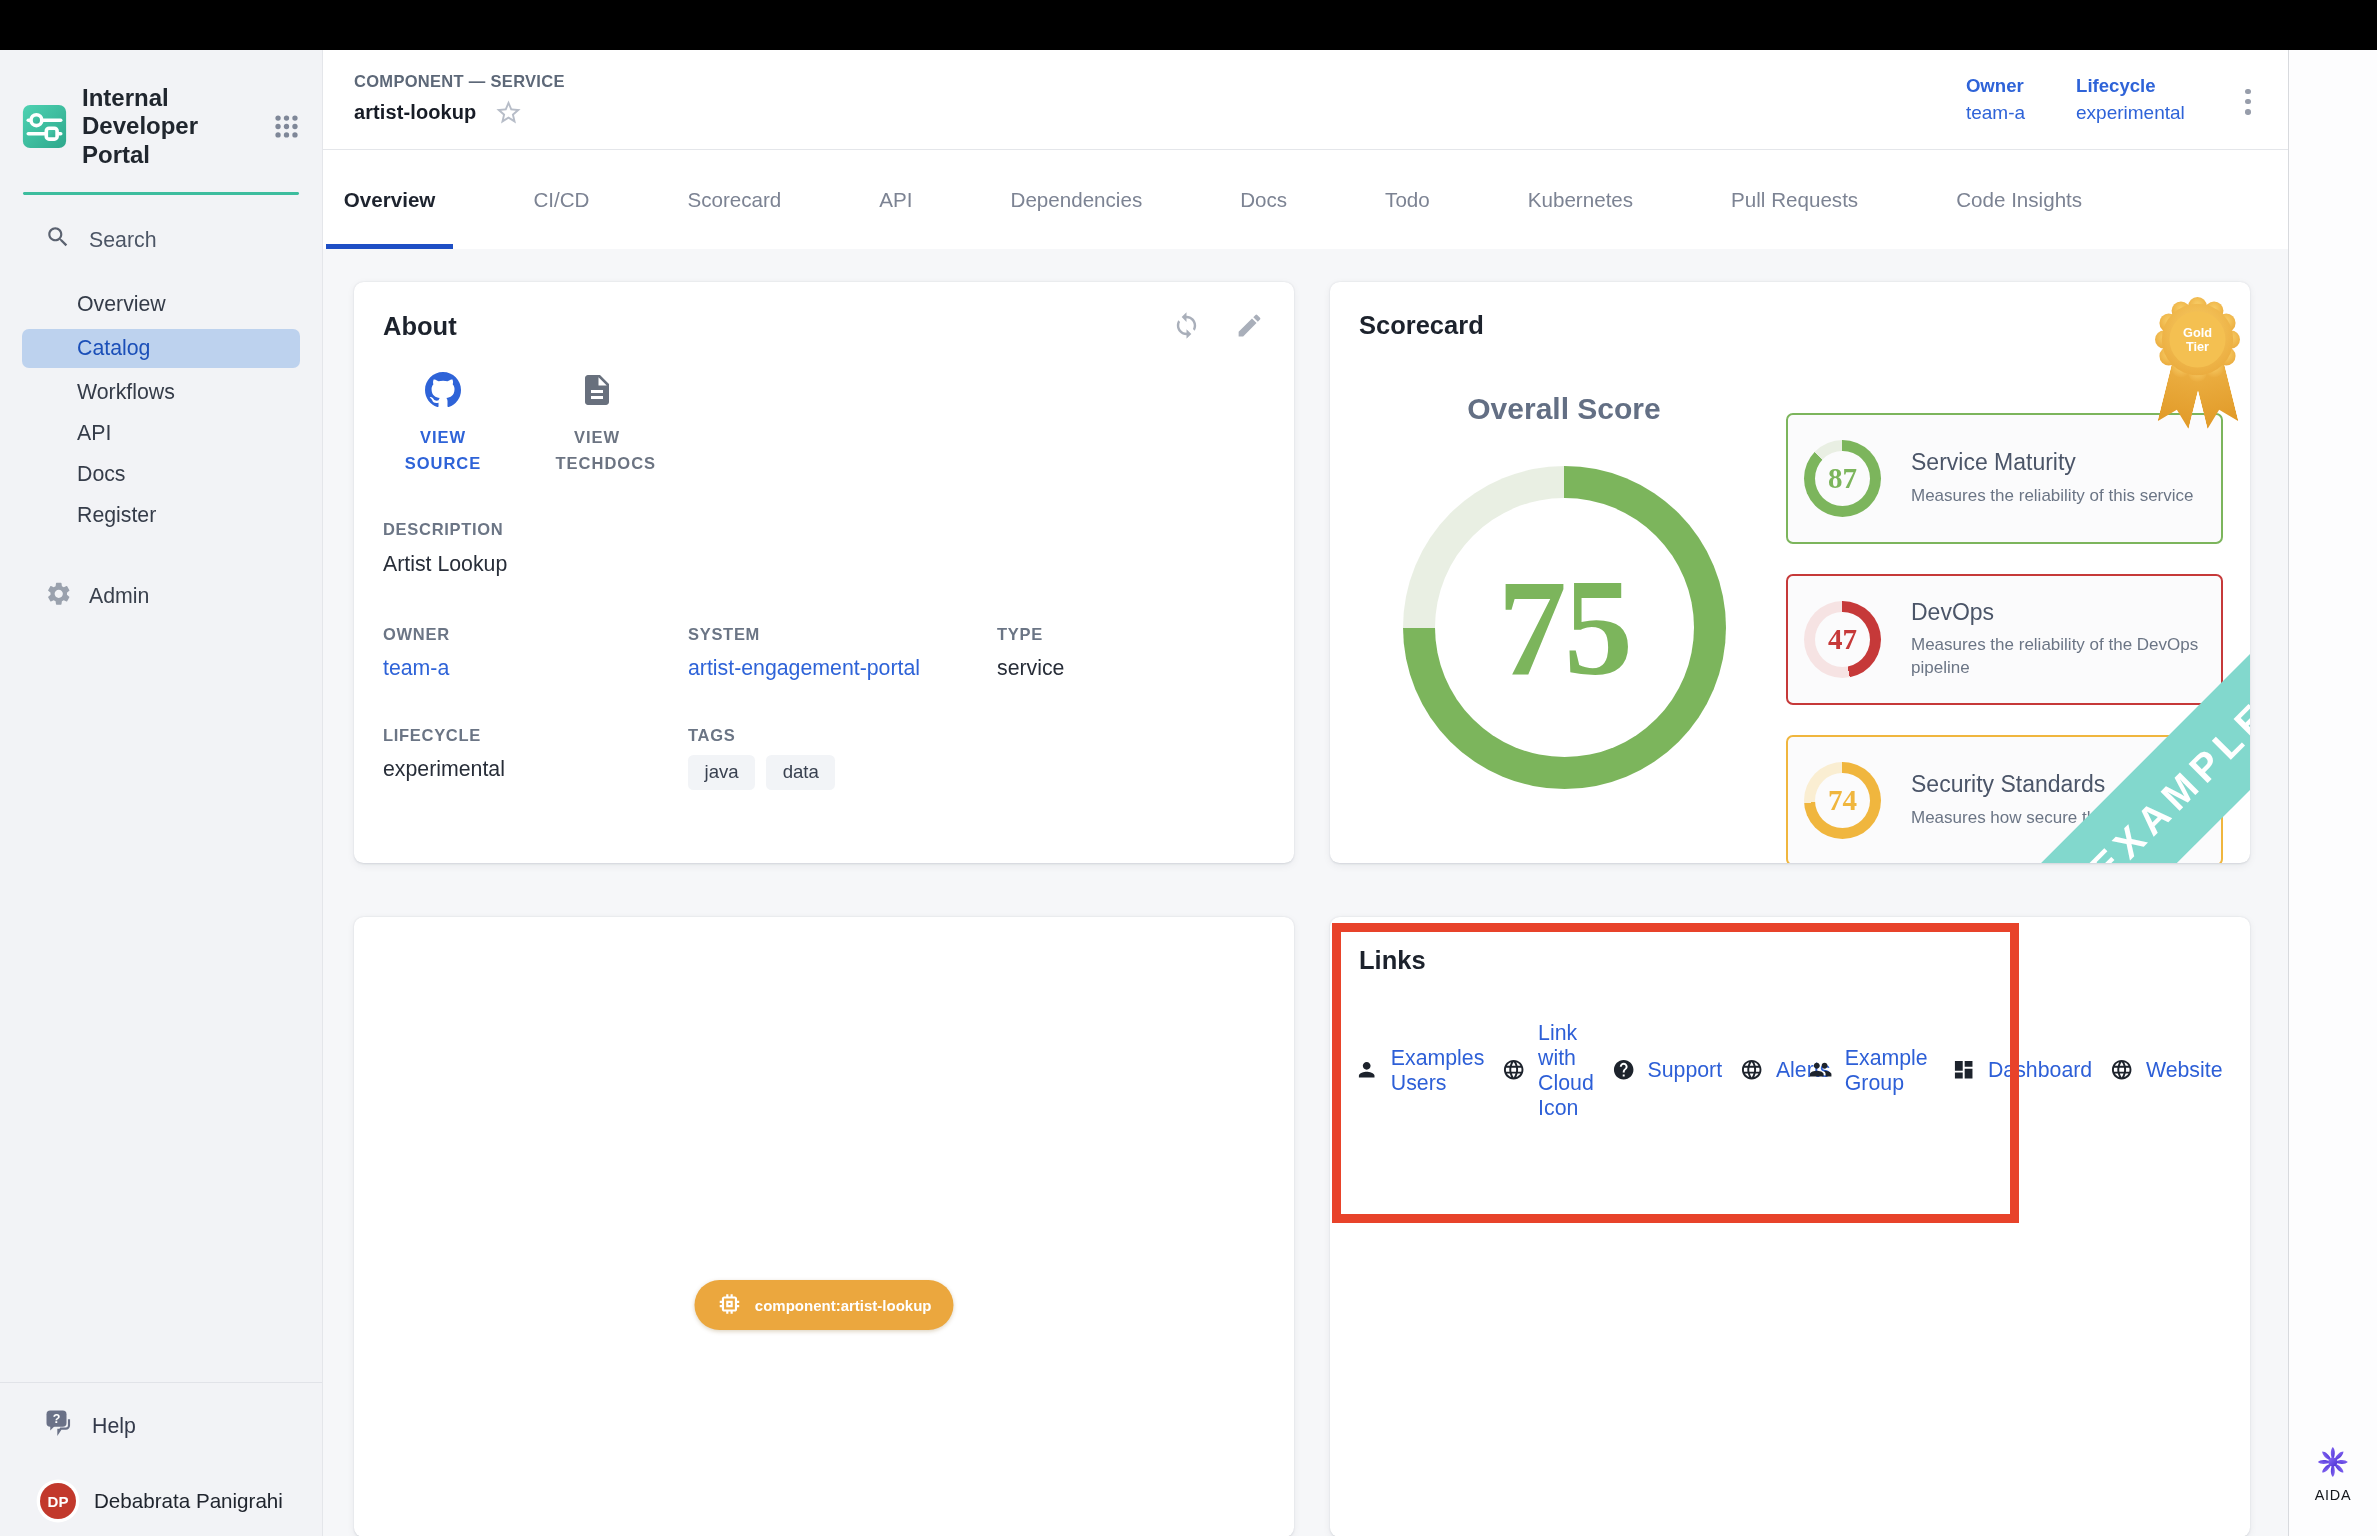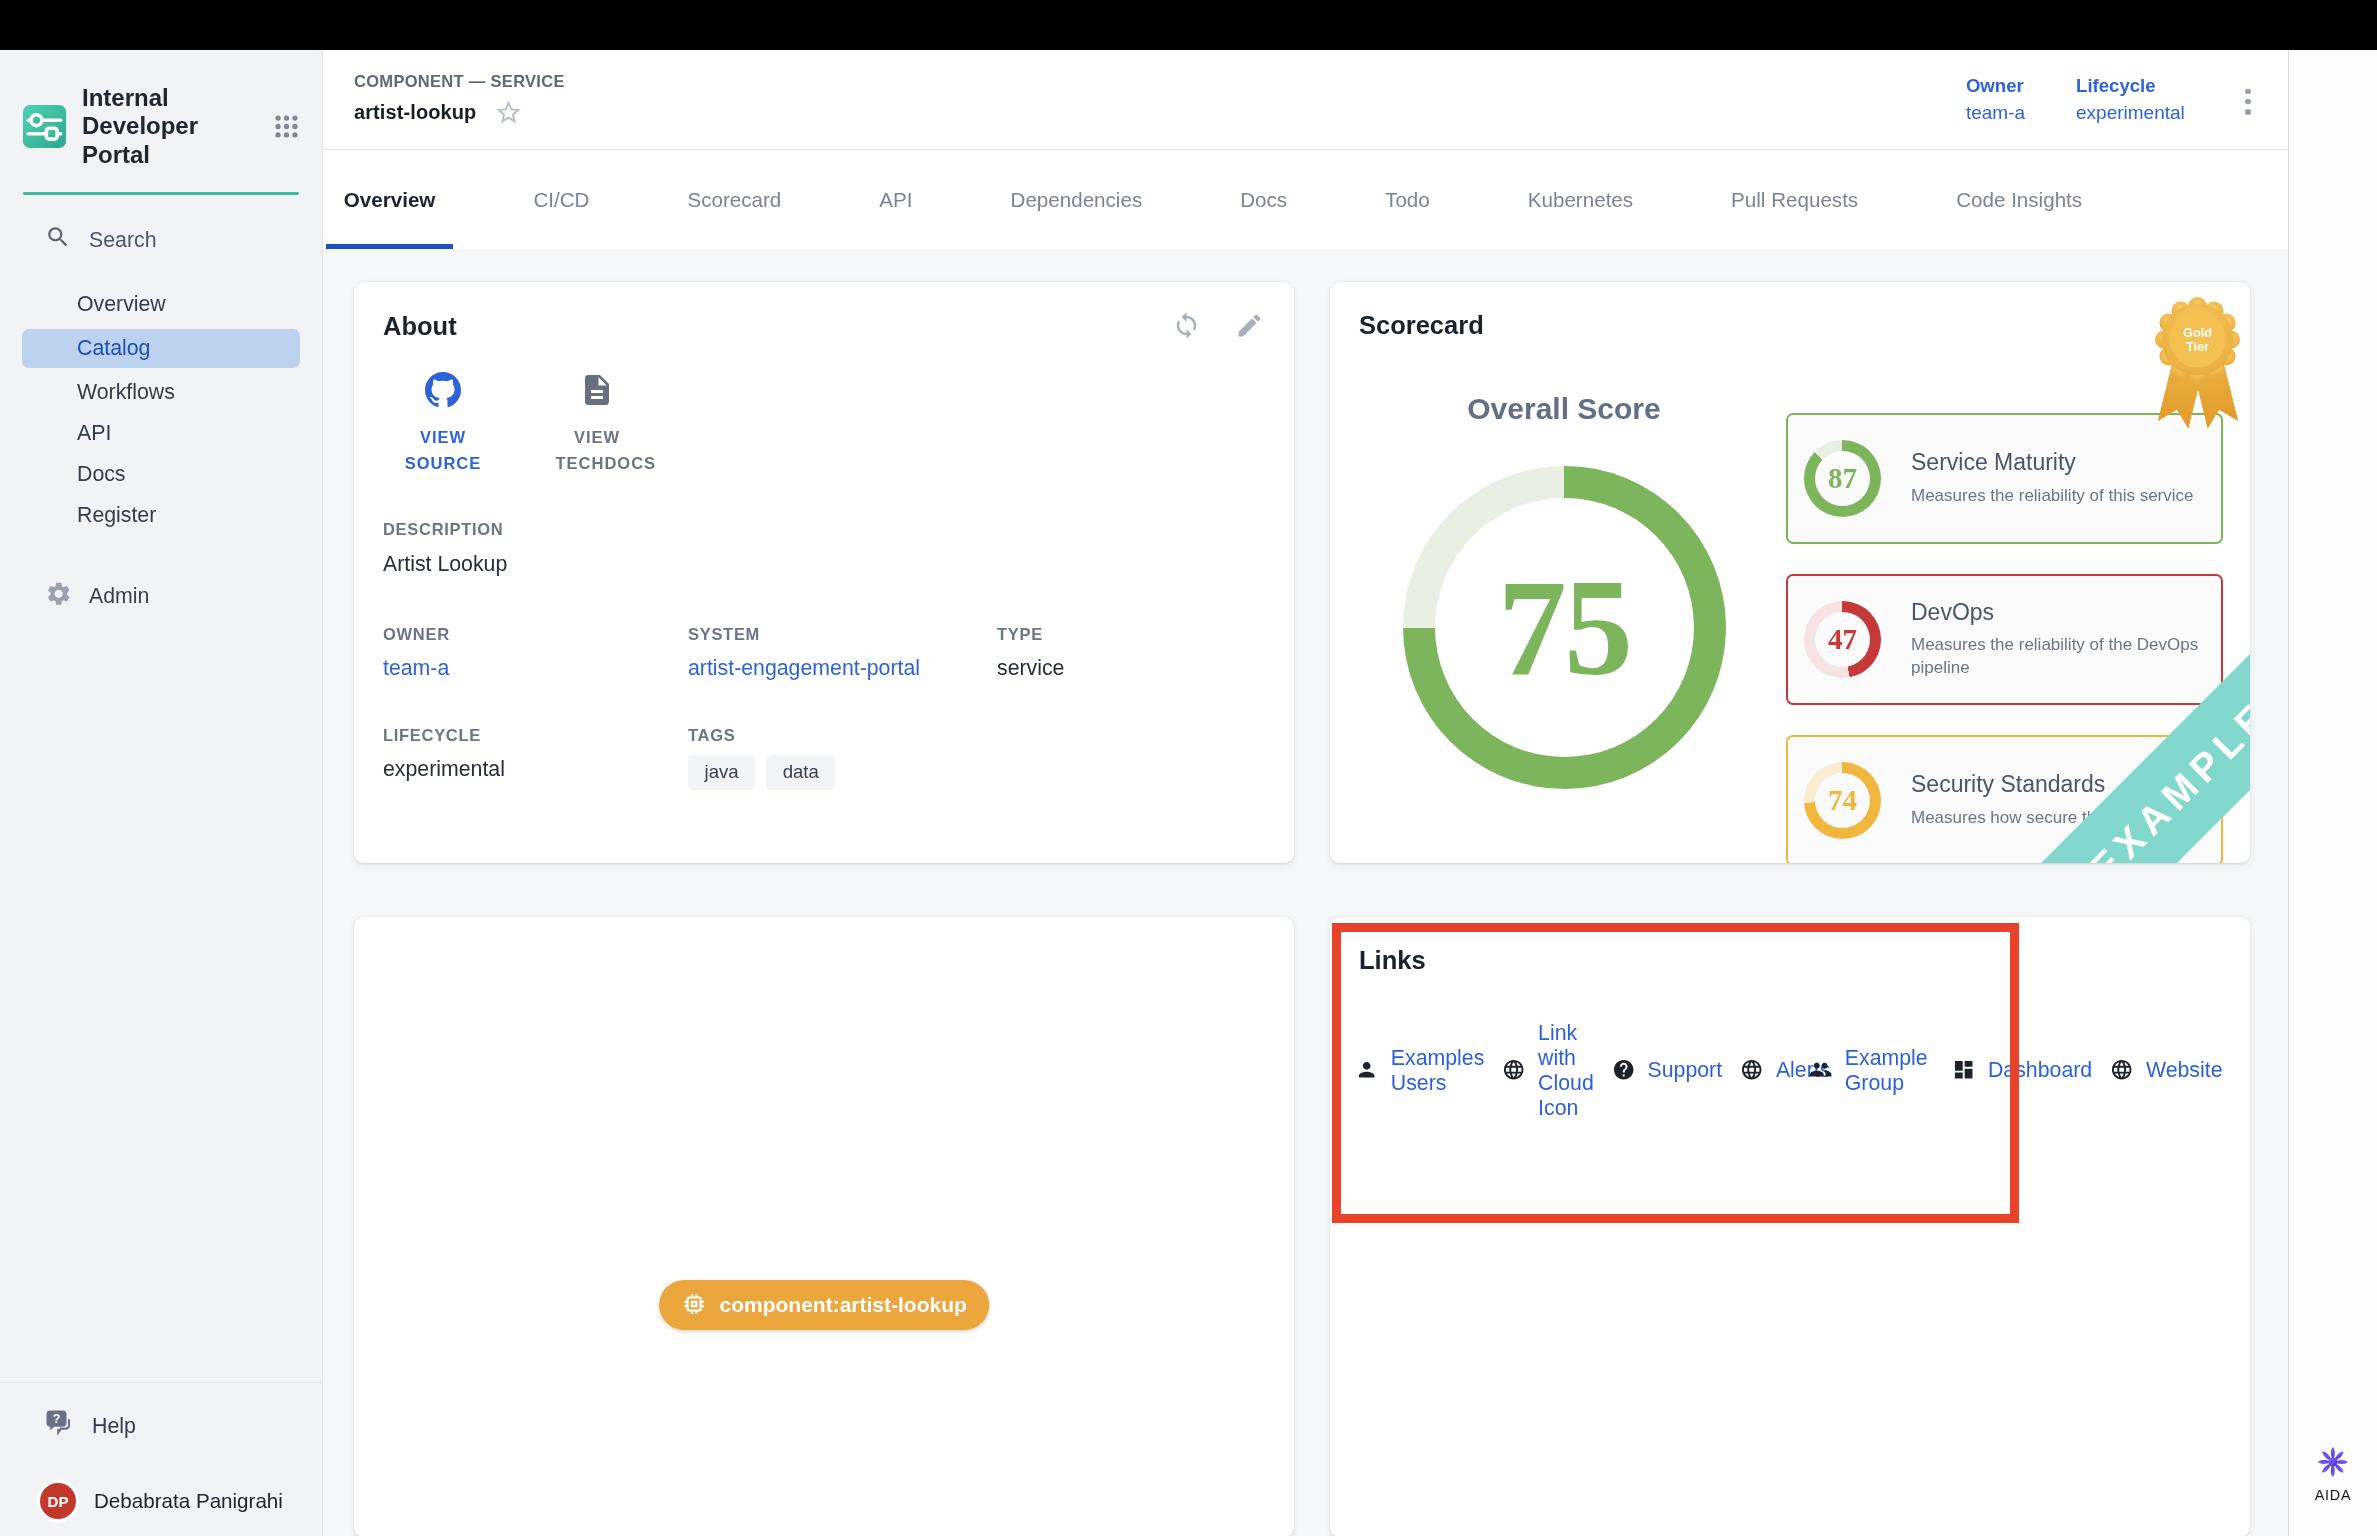"component:artist-lookup" .relations-chip .chip-label { font-size: 21px -> 15px }
